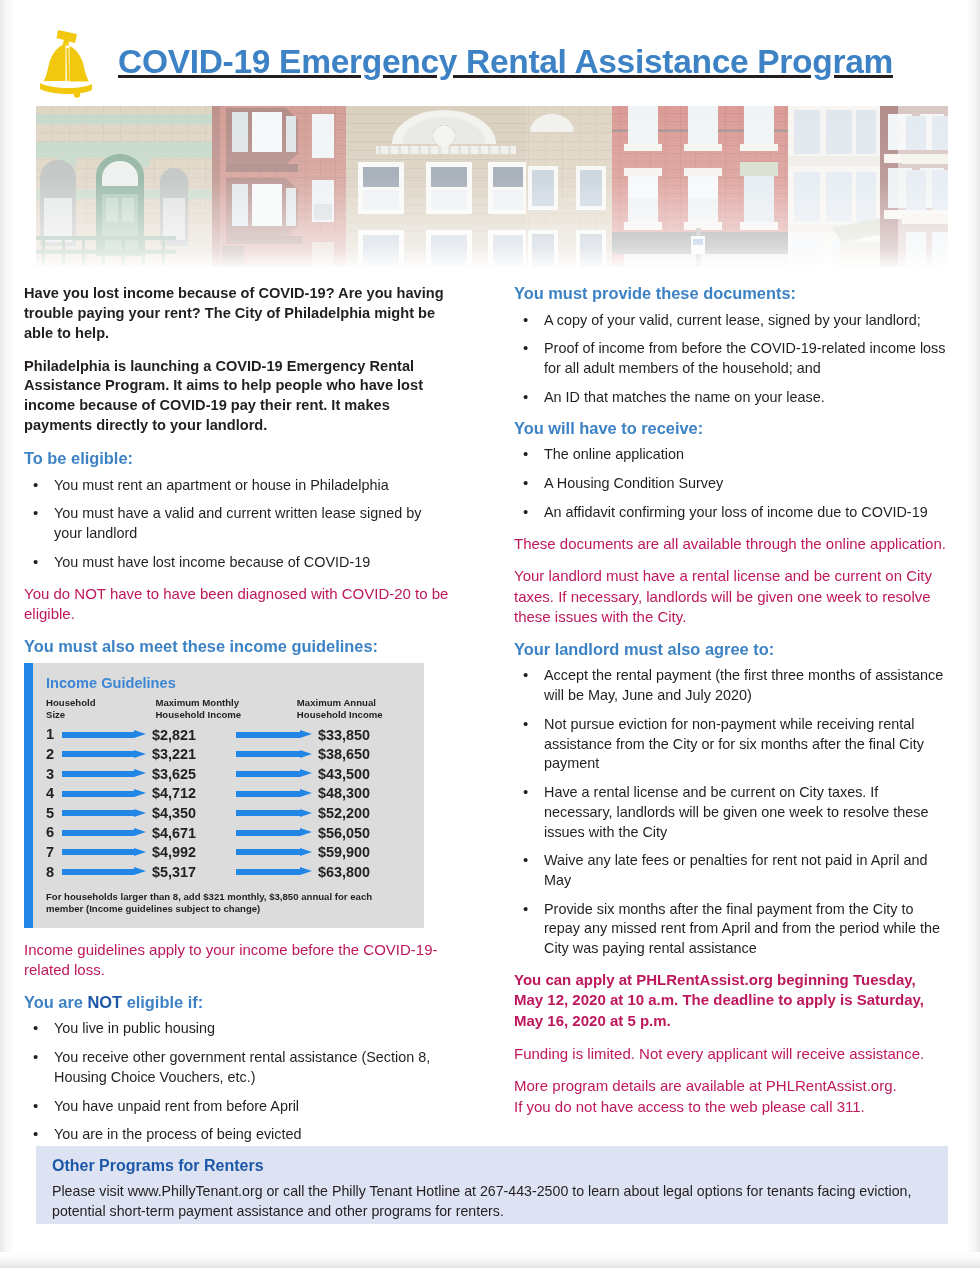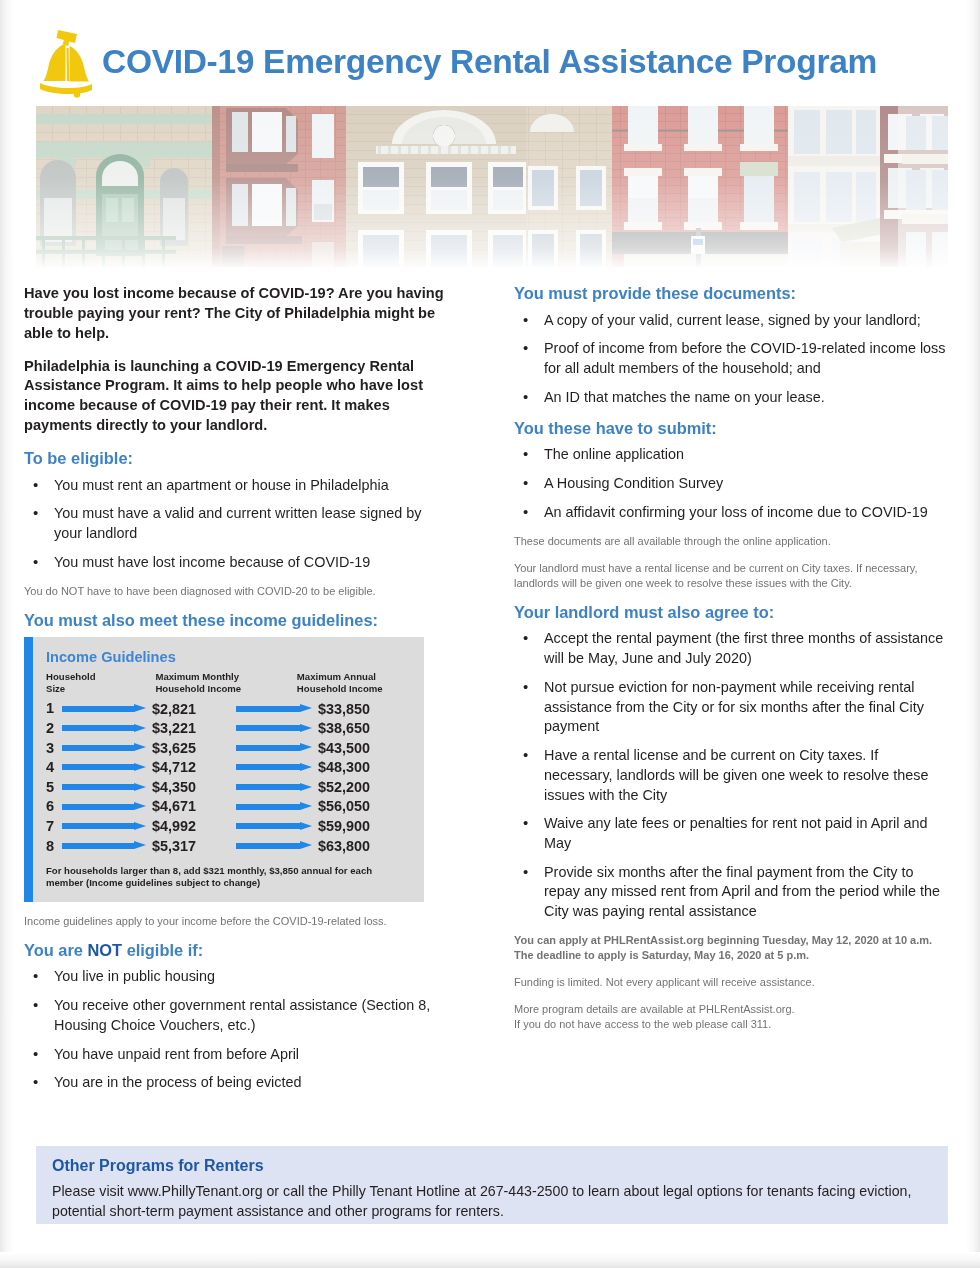"COVID-19 Emergency Rental Assistance" .header { gap: 2px -> 18px; text-decoration: none -> underline }
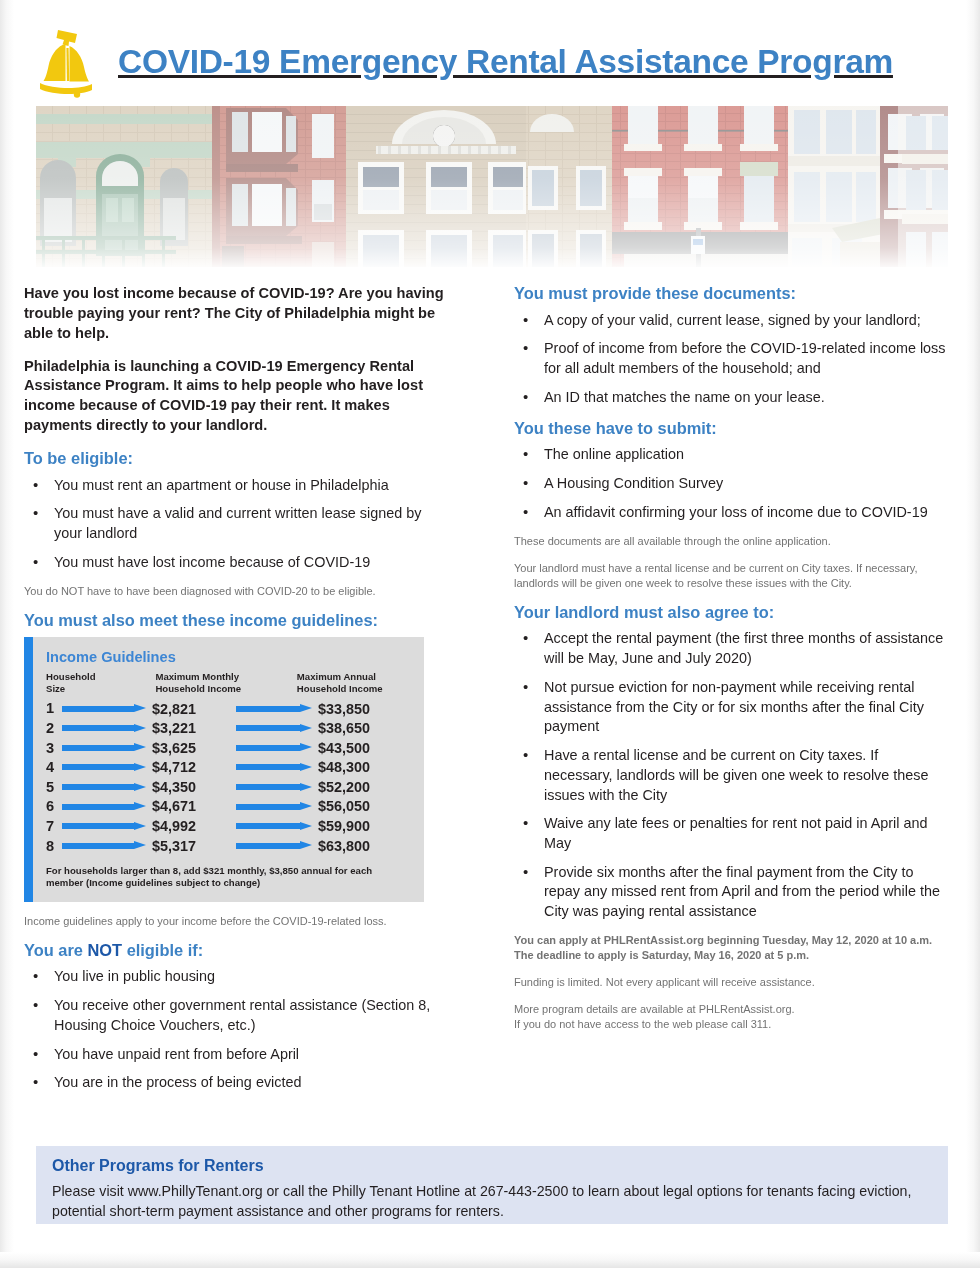"You these have to submit:" h2.sec { text: these have to submit -> will have to receive }
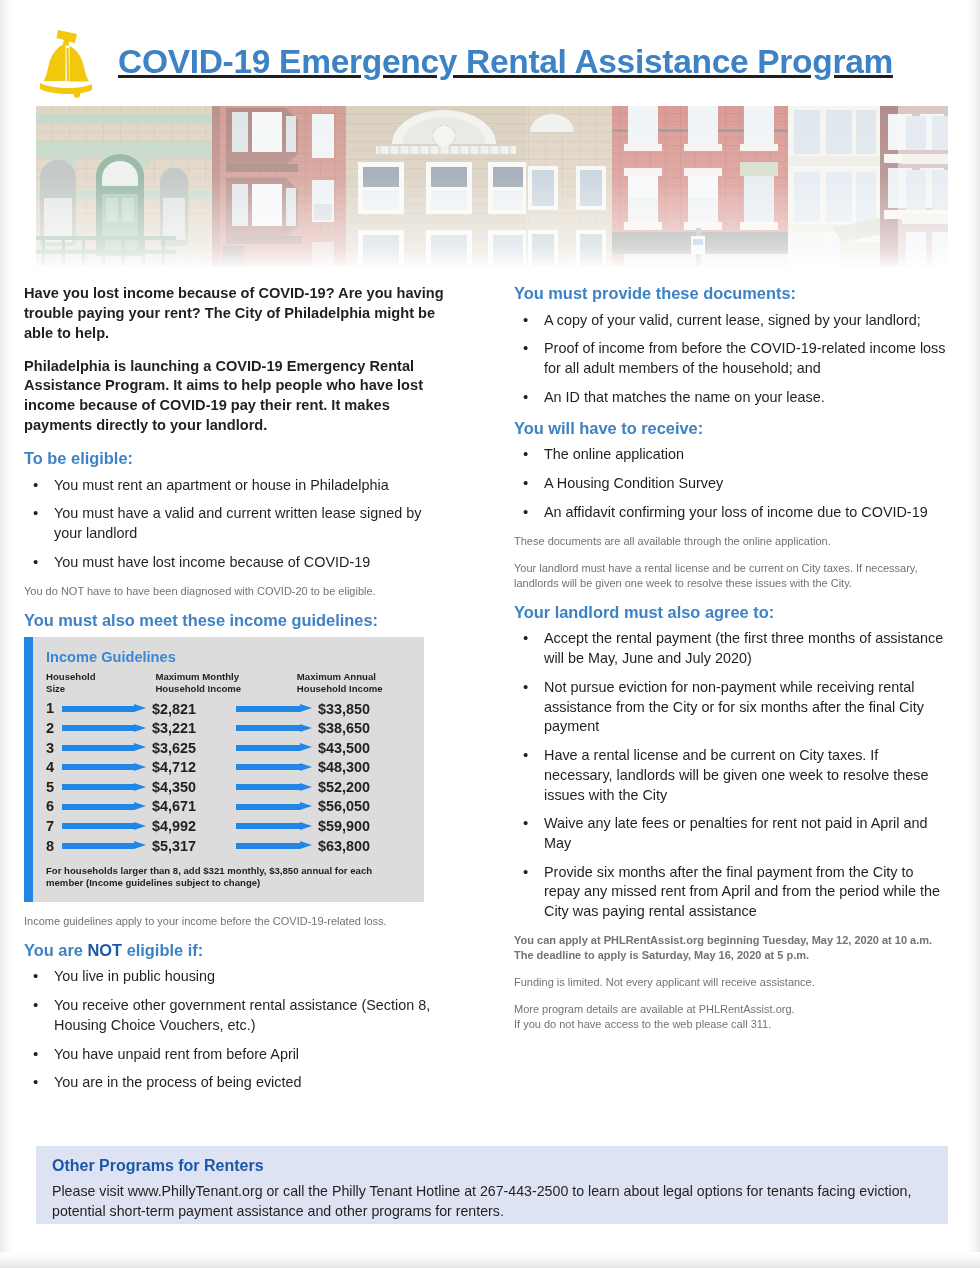"These documents are all available" p.body { color: #737373 -> #be185d; font-size: 11px -> 15px }
